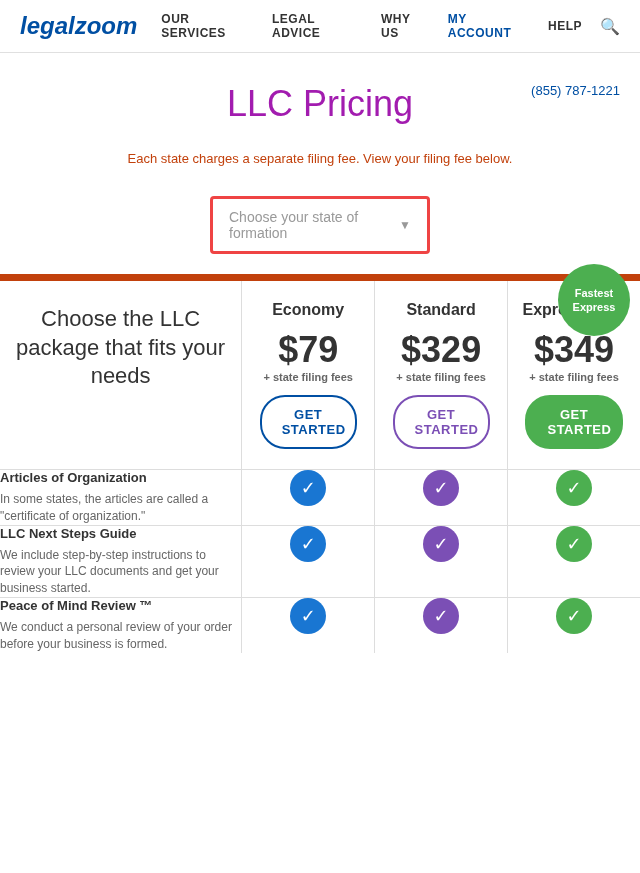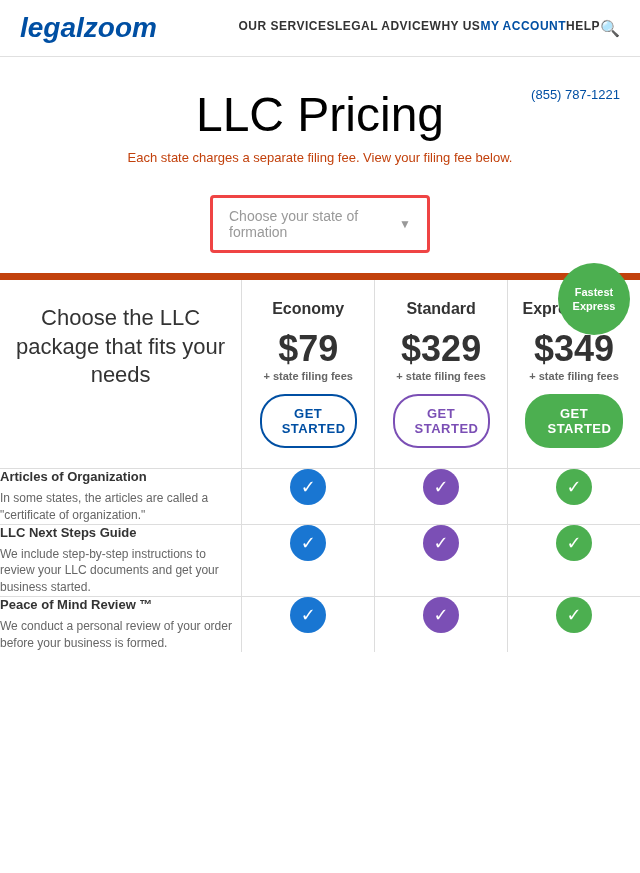"legalzoom" .nav-logo span { font-size: 28px -> 24px }
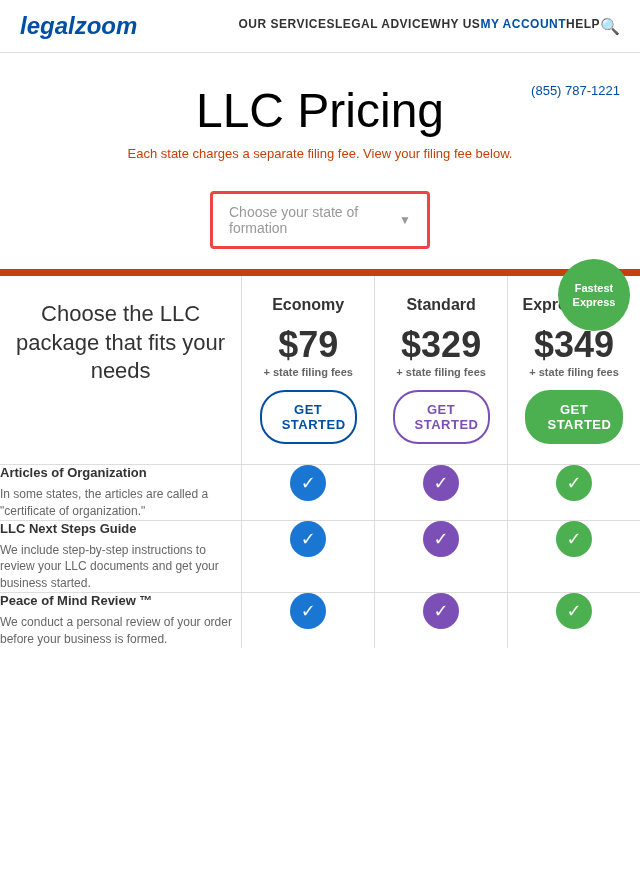"OUR SERVICES" .nav-links { align-items: flex-start -> center; gap: none -> 18px }
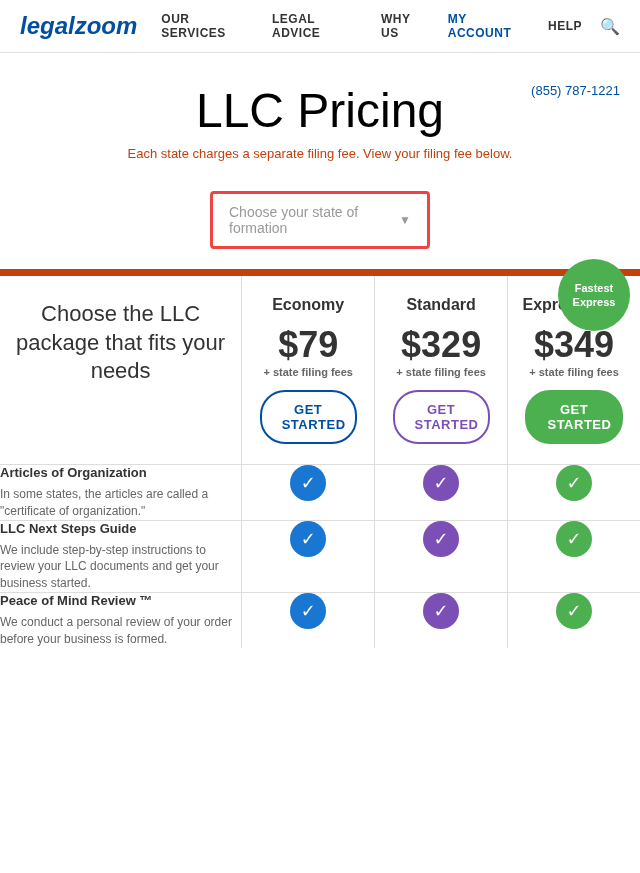"LLC Pricing" .header h1 { color: #000000 -> #a21caf; font-size: 48px -> 36px; margin-bottom: 8px -> 26px }
